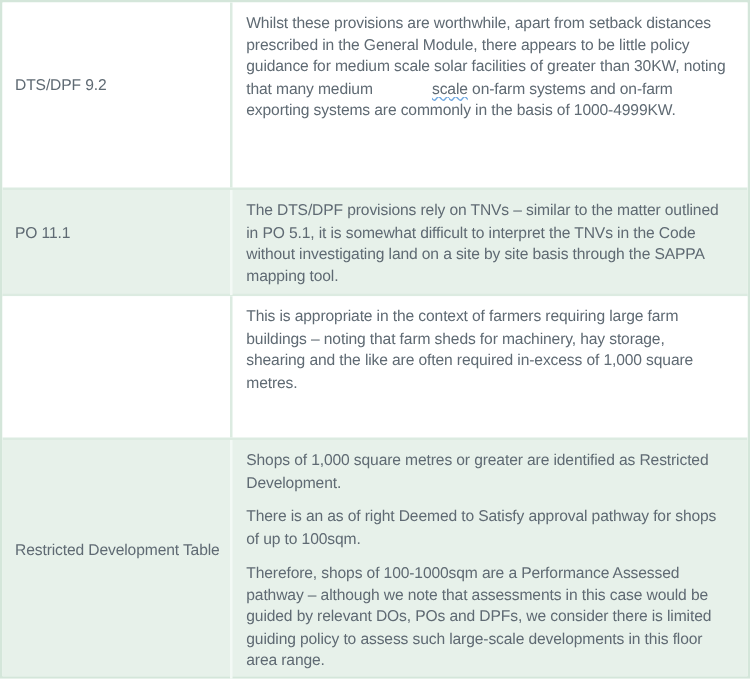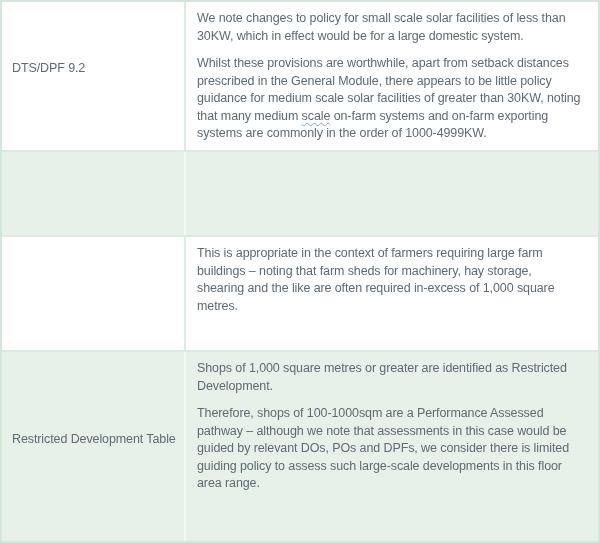"We note changes to policy" p { html: <p><span>We note changes to policy for small scale solar facilities of less than 30KW, which in effect would be for a large domestic system.</span></p> -> none }
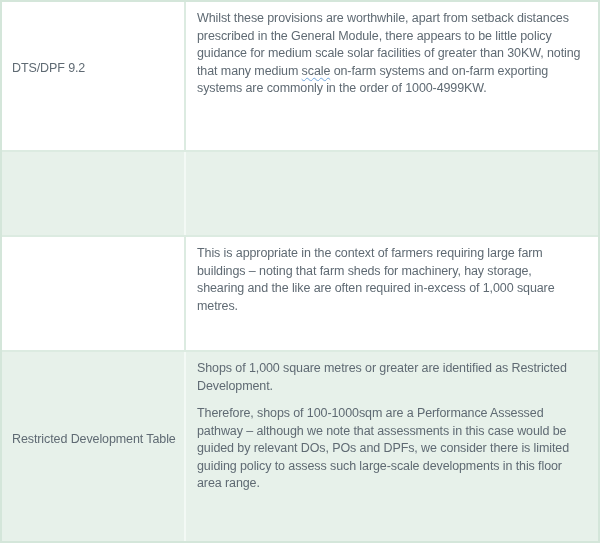"scale" .squiggle { margin-left: none -> 44px }
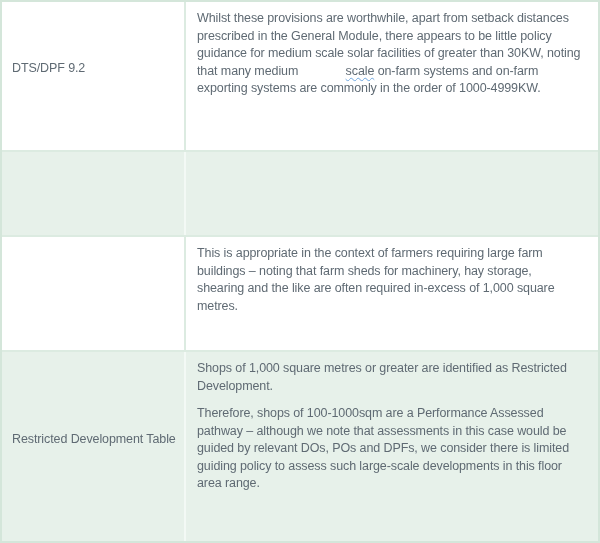"on-farm systems and on-farm exporting" span { text: order -> basis }
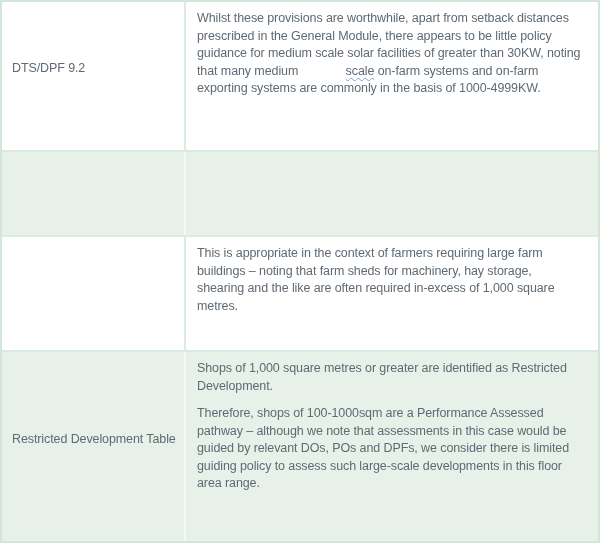"The DTS/DPF provisions rely on" div.cell { html: none -> <div> <p><span>The DTS/DPF provisions rely on TNVs – similar to the matter outlined in PO 5.1, it is somewhat difficult to interpret the TNVs in the Code without investigating land on a site by site basis through the SAPPA mapping tool.</span></p> </div> }
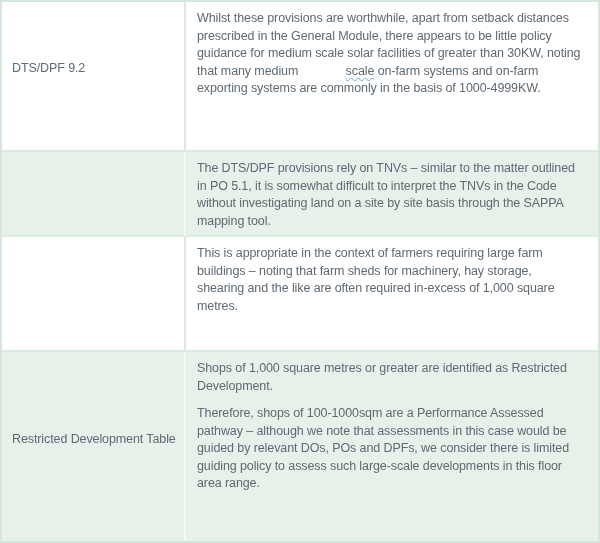"PO 11.1" div { html: none -> <div>PO 11.1</div> }
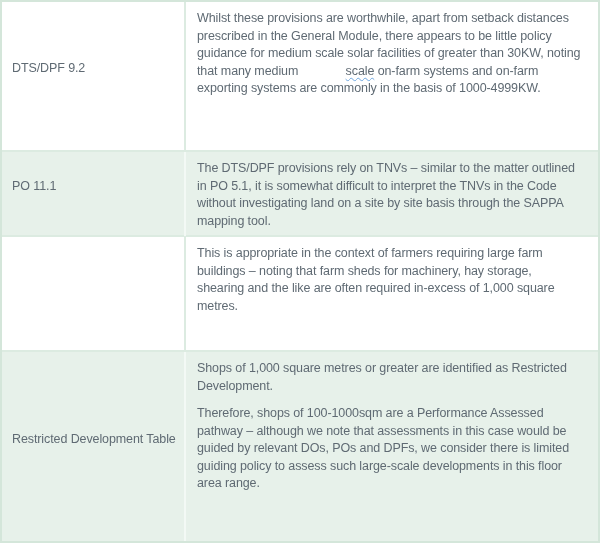"There is an as of" p { html: none -> <p><span>There is an as of right Deemed to Satisfy approval pathway for shops of up to 100sqm.</span></p> }
